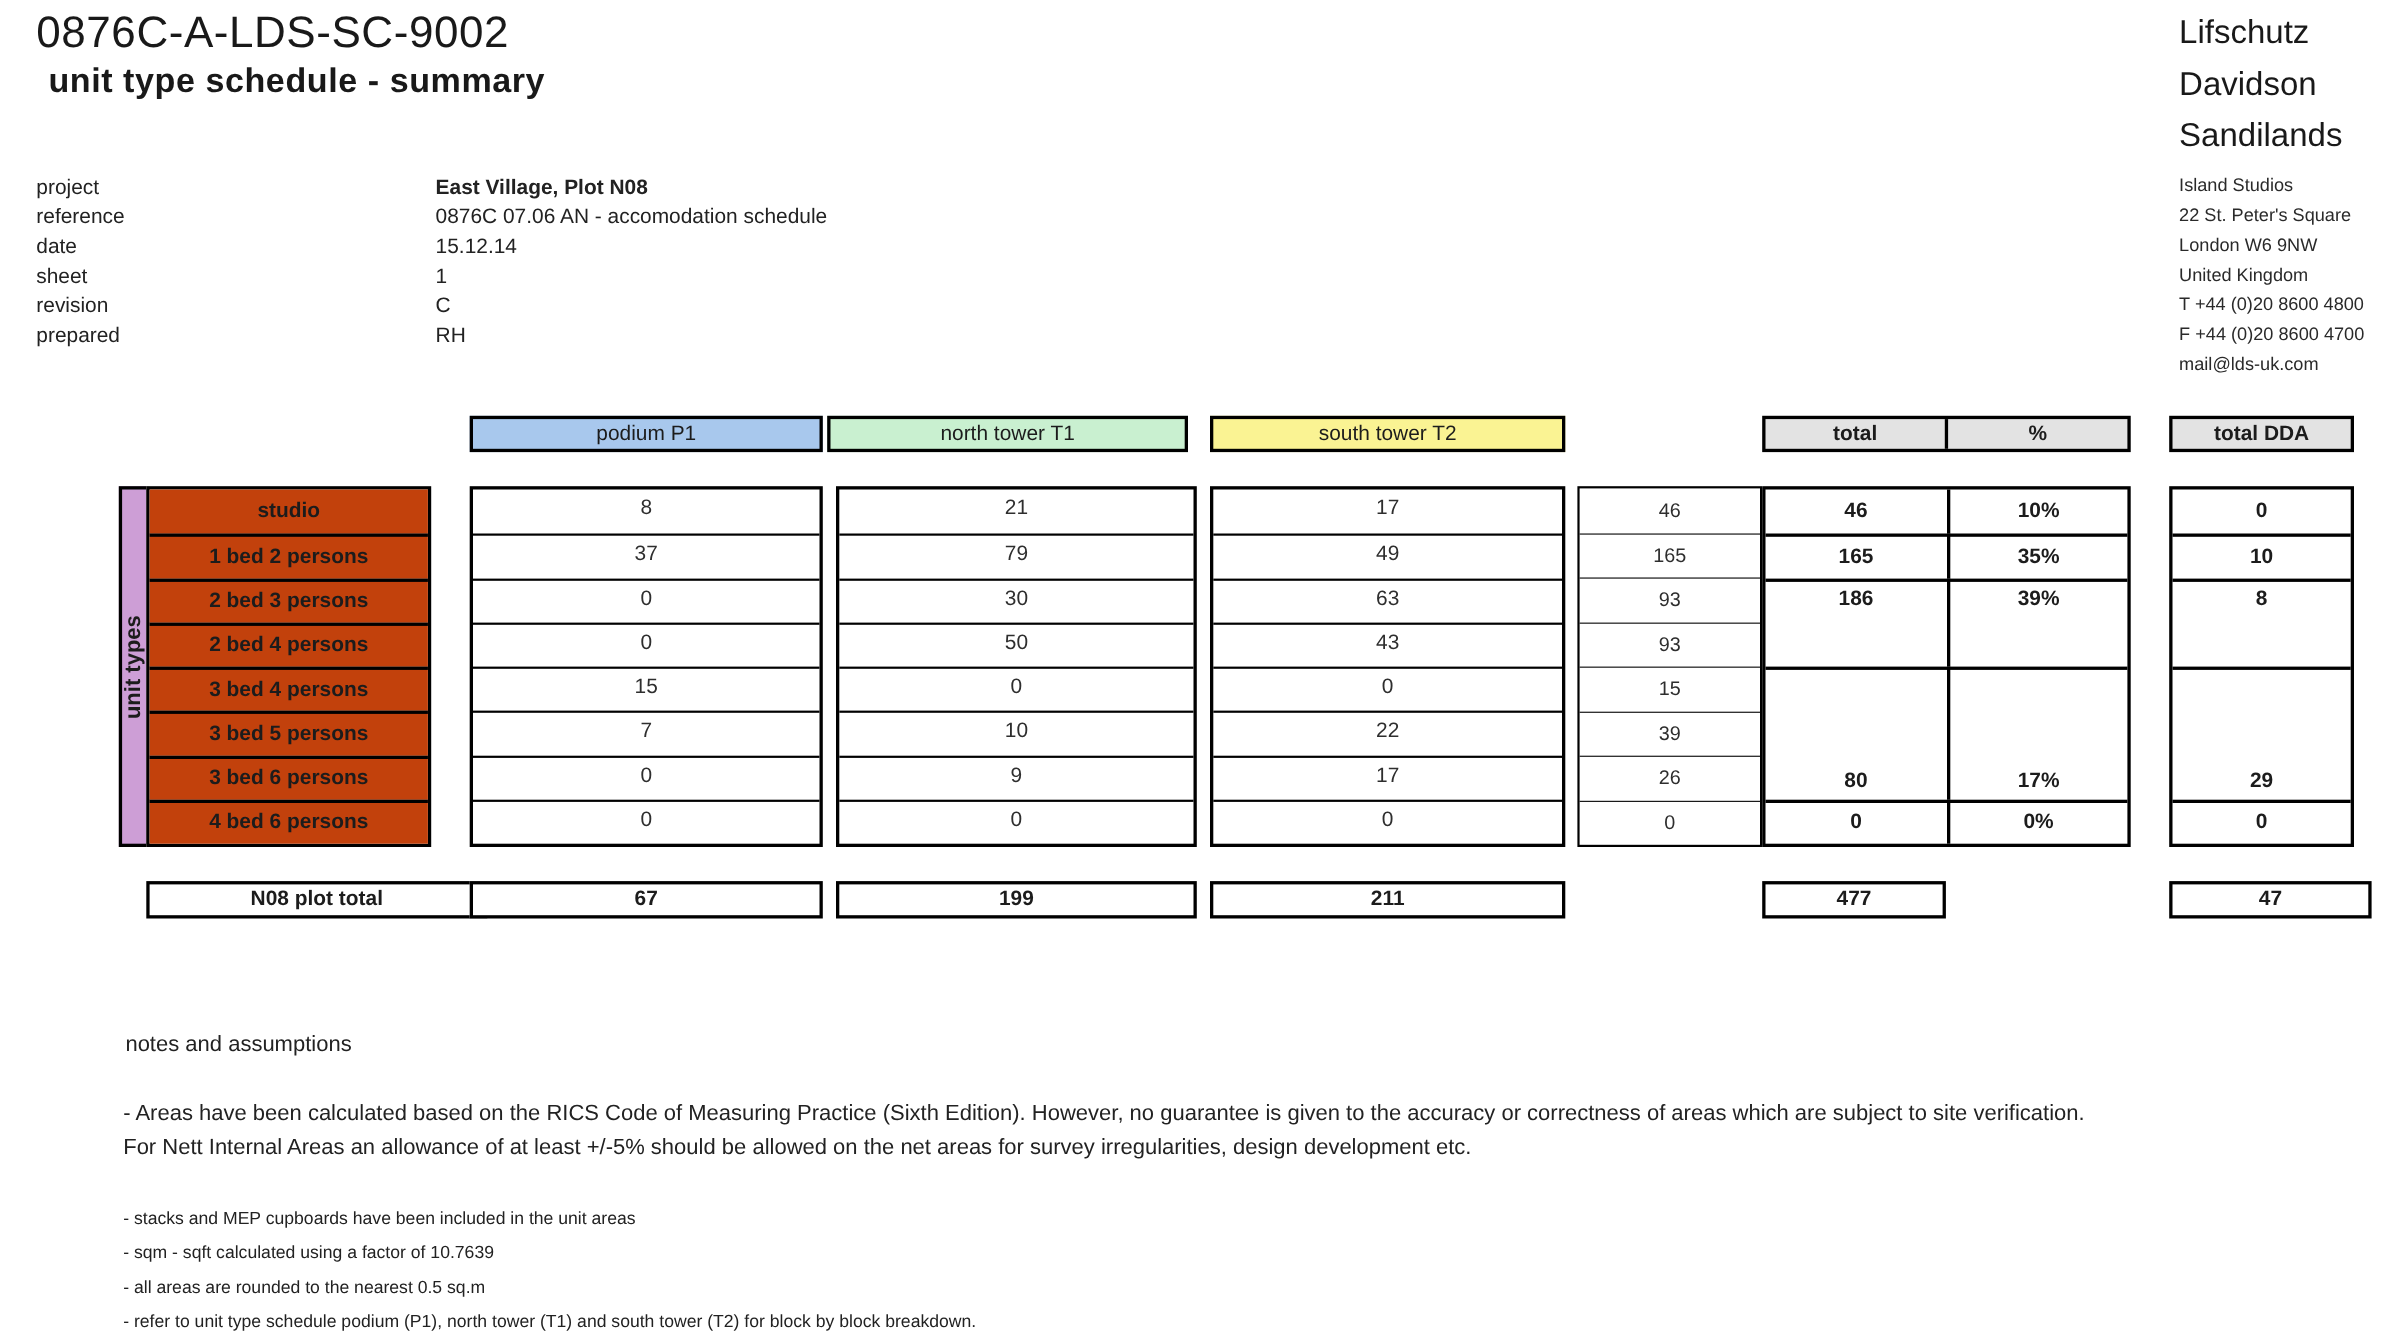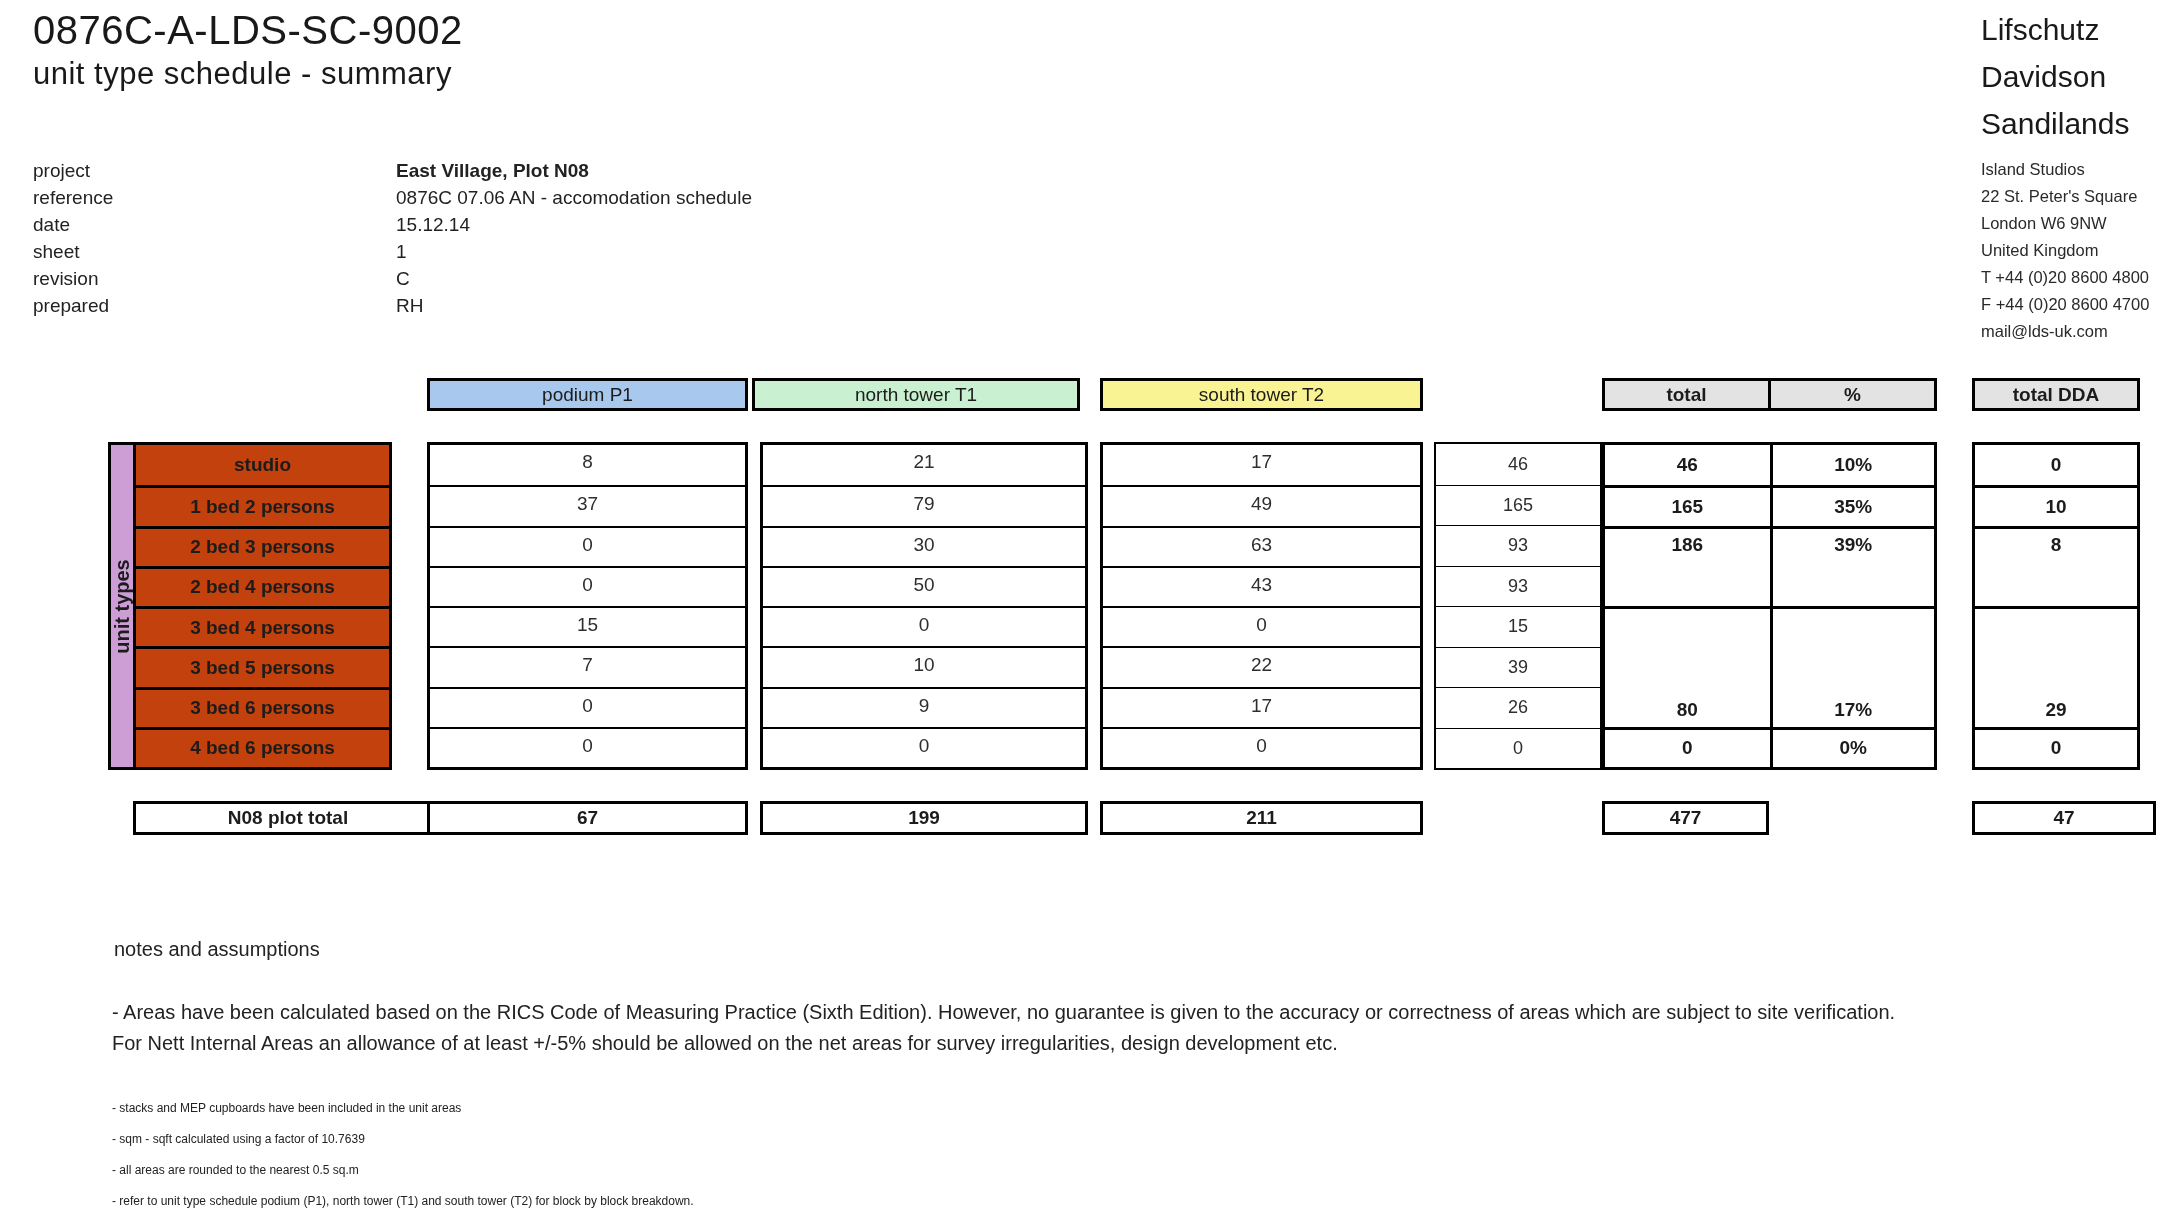"unit type schedule - summary" .doc-title { font-weight: 400 -> 700; left: 33px -> 44px }
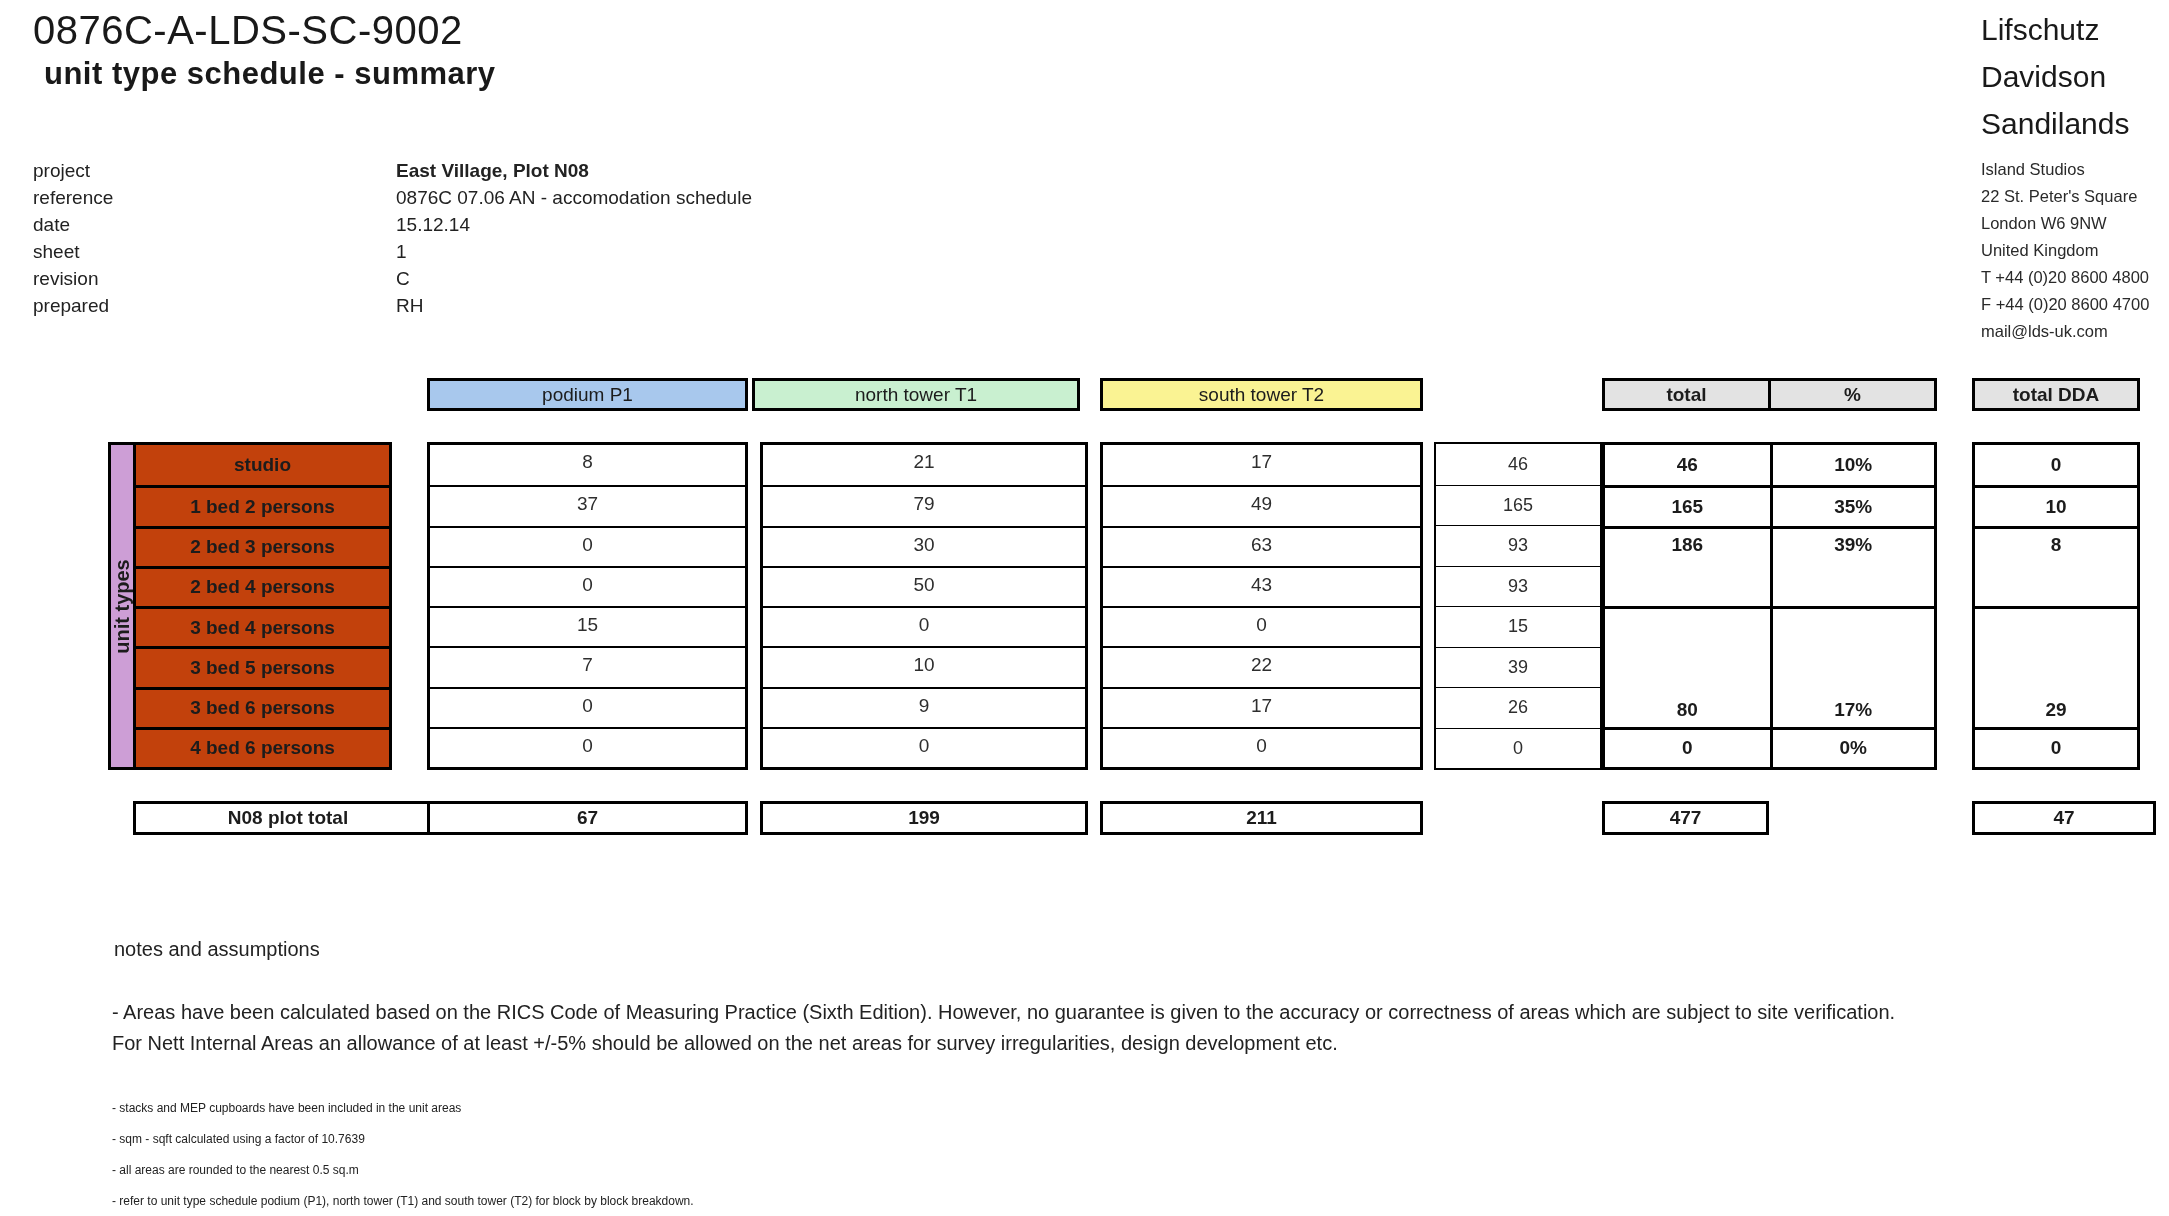"- stacks and MEP cupboards" .notes-items { font-size: 12px -> 16px }
